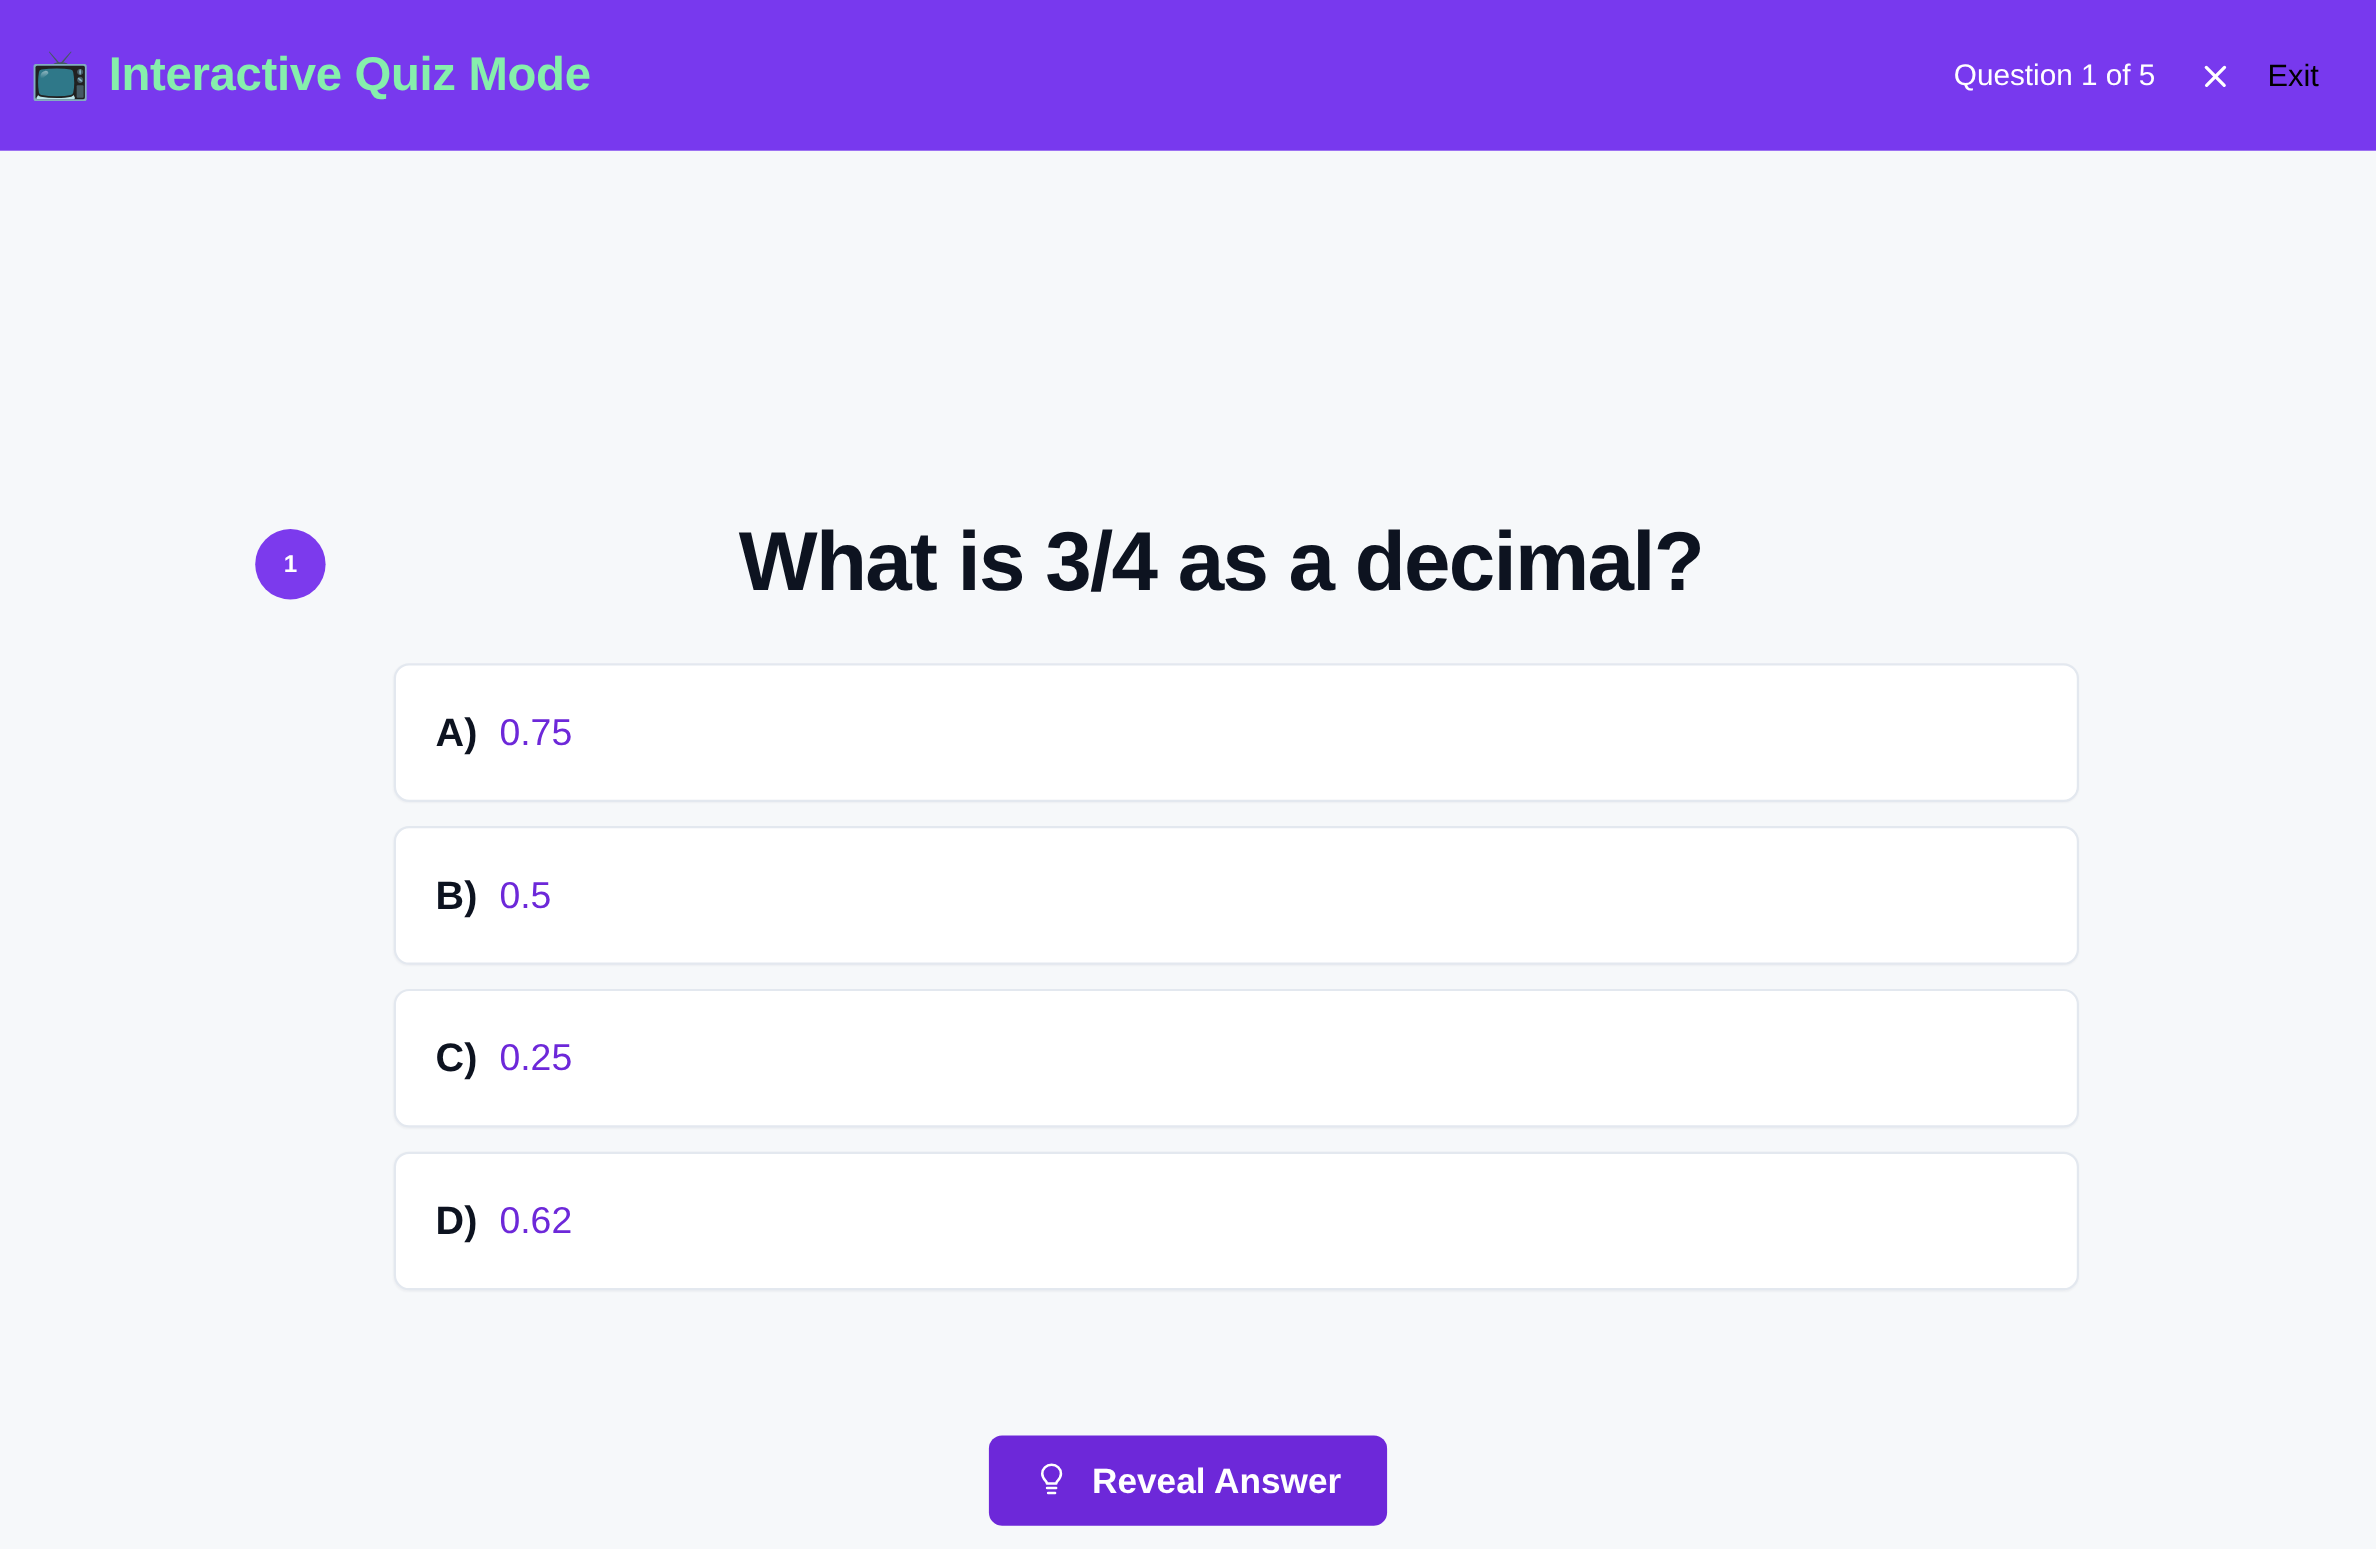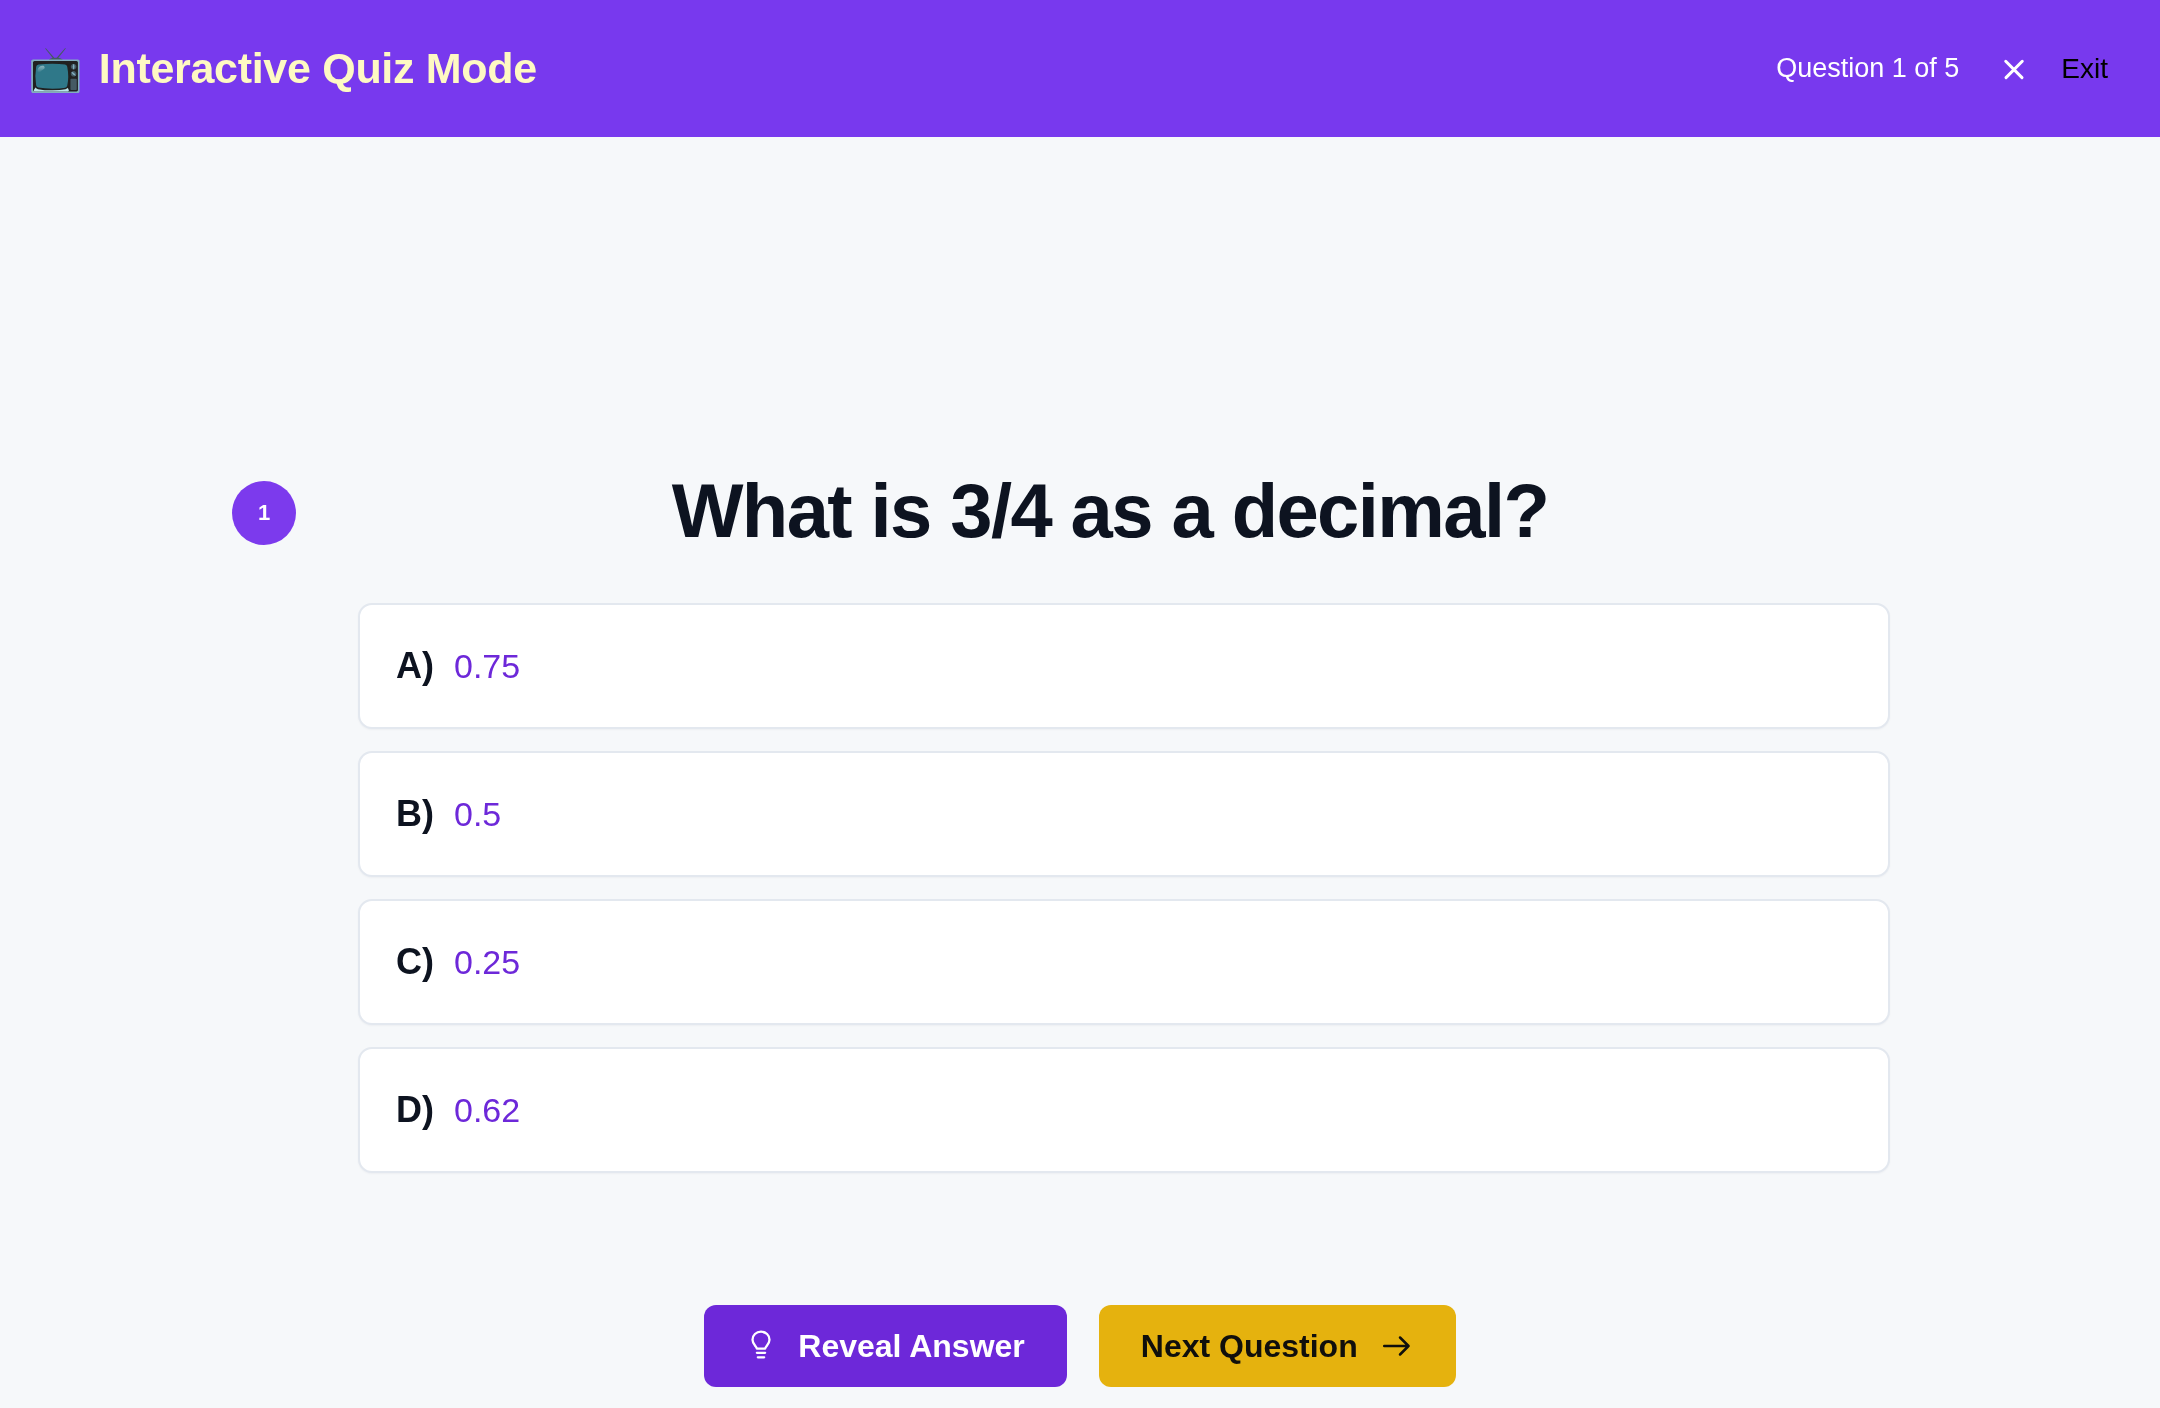"Interactive Quiz Mode" .brand-title { color: #fef9c3 -> #86efac }
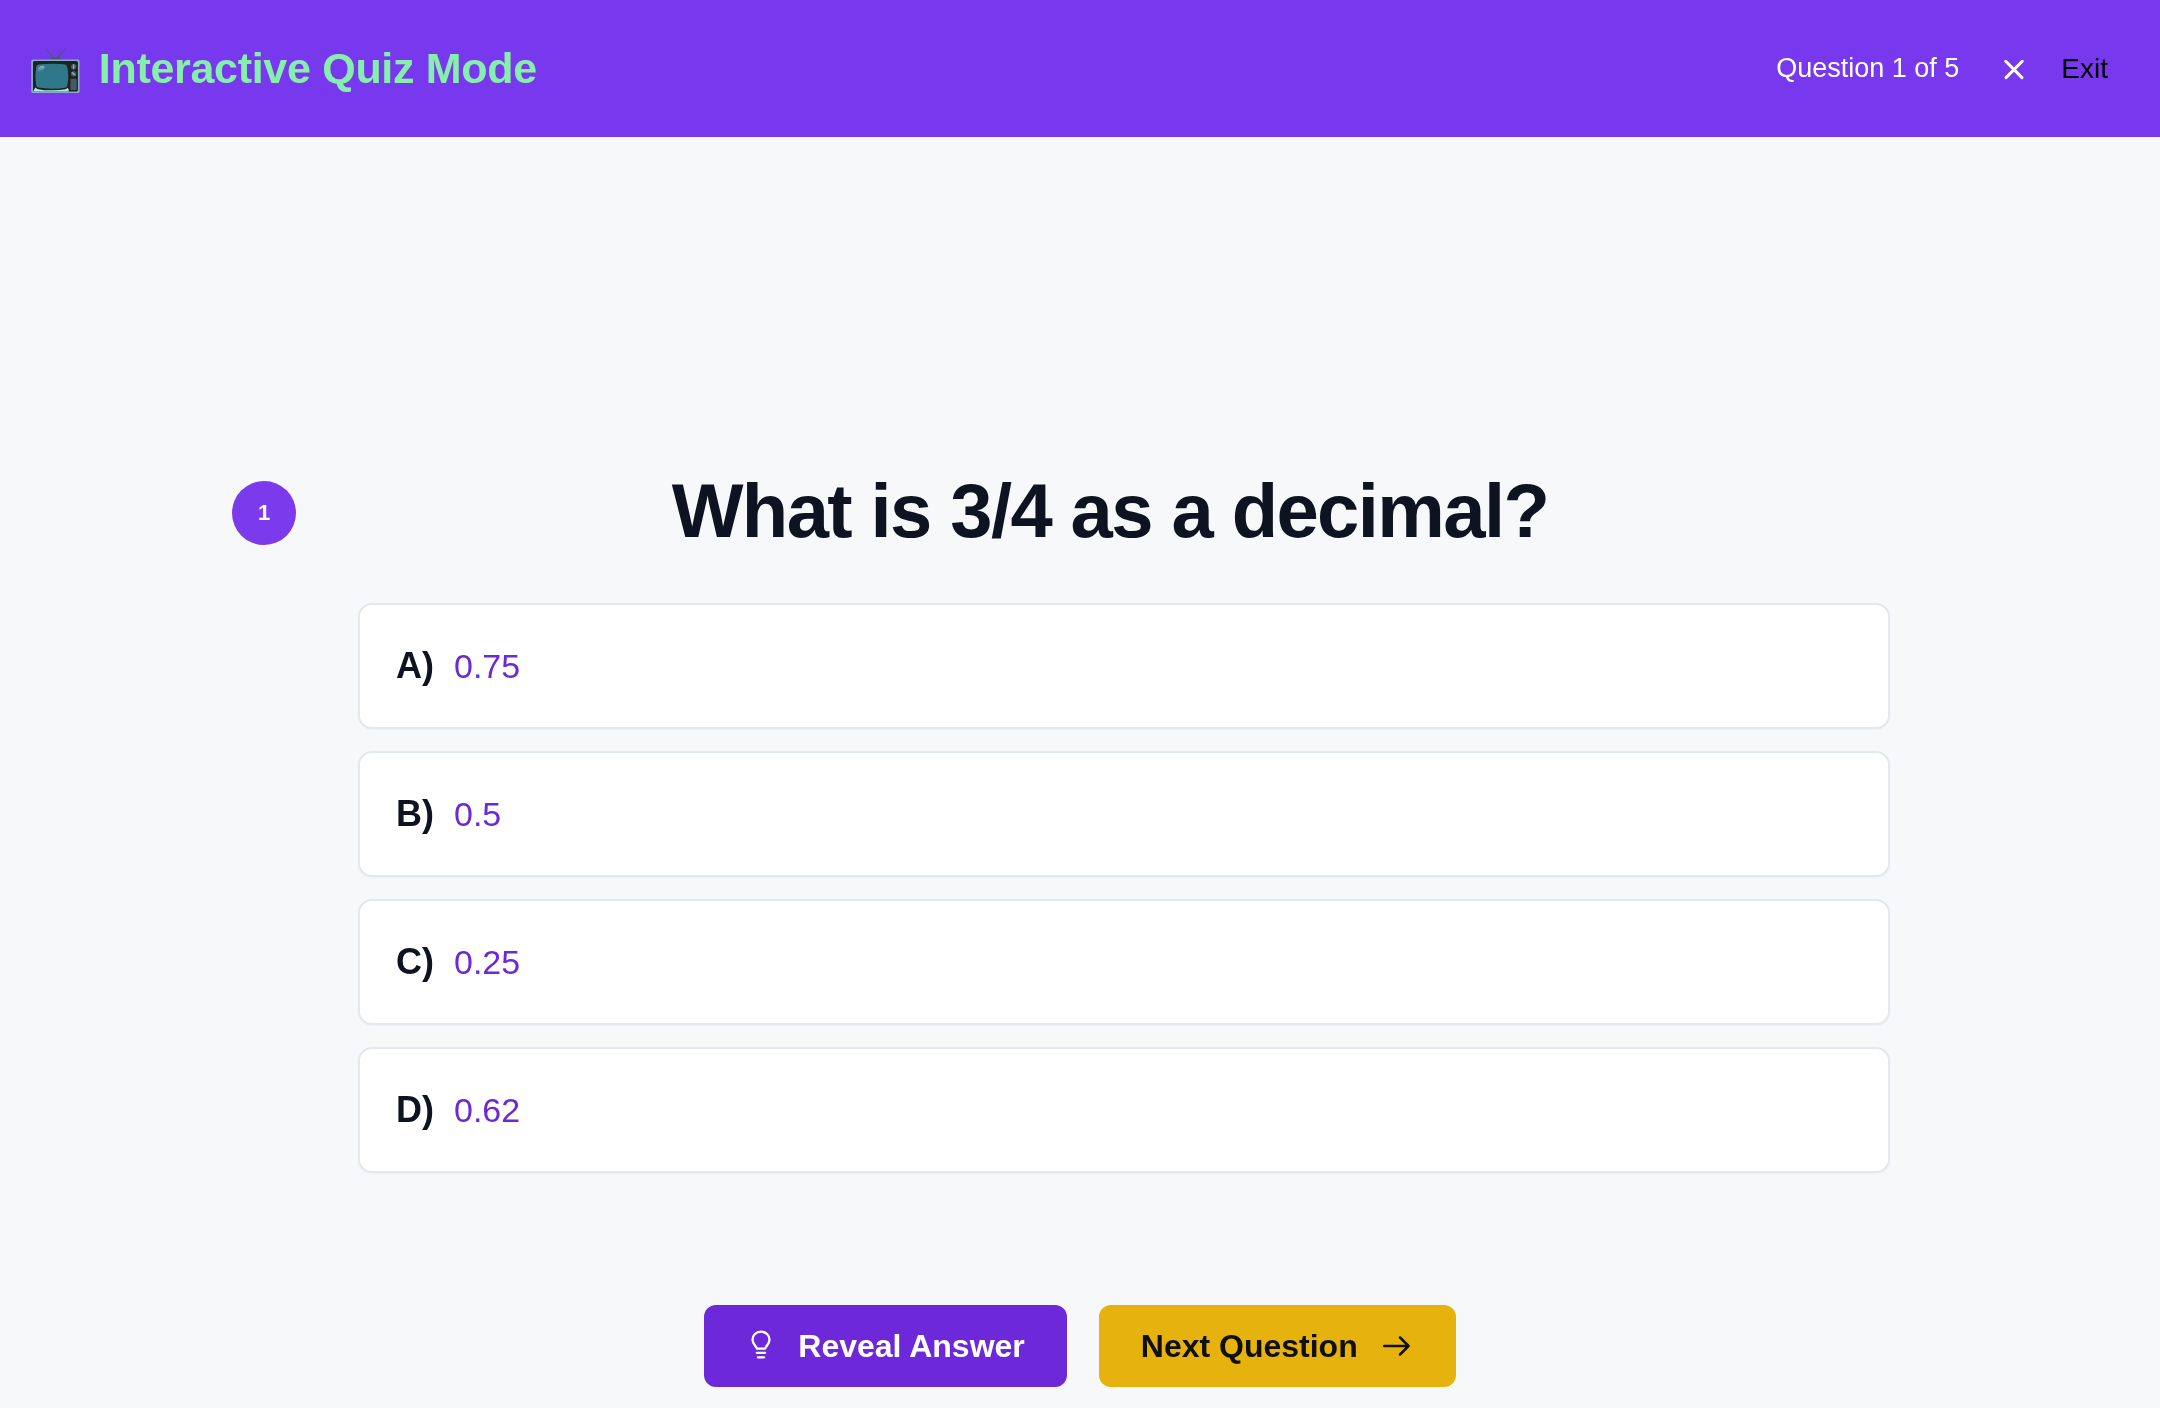"Next Question" button.btn { html: <button> <span>Next Question</span> <span> <svg> <path></path> </svg> </span> </button> -> none }
